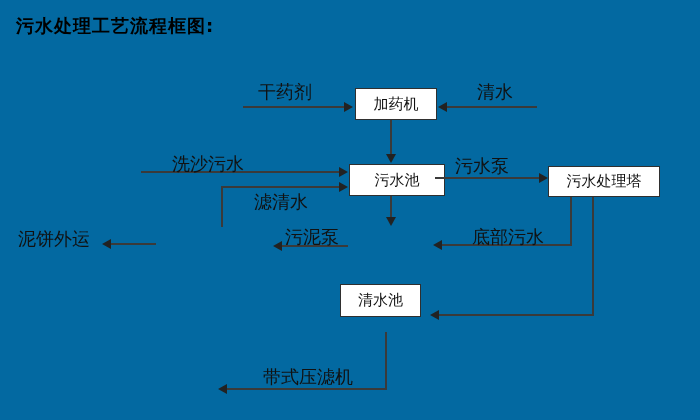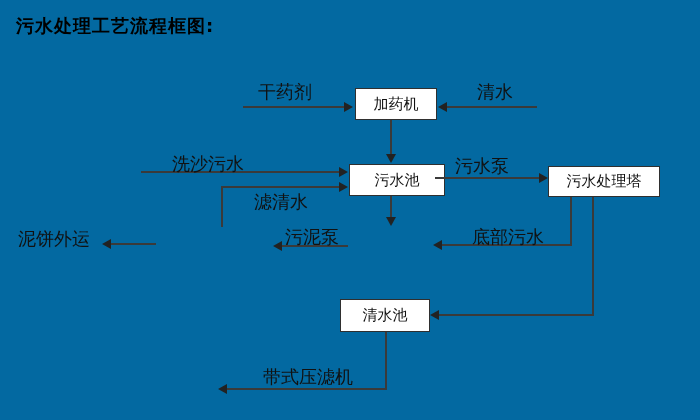"清水池" div.node { top: 299px -> 284px; width: 90px -> 81px }
